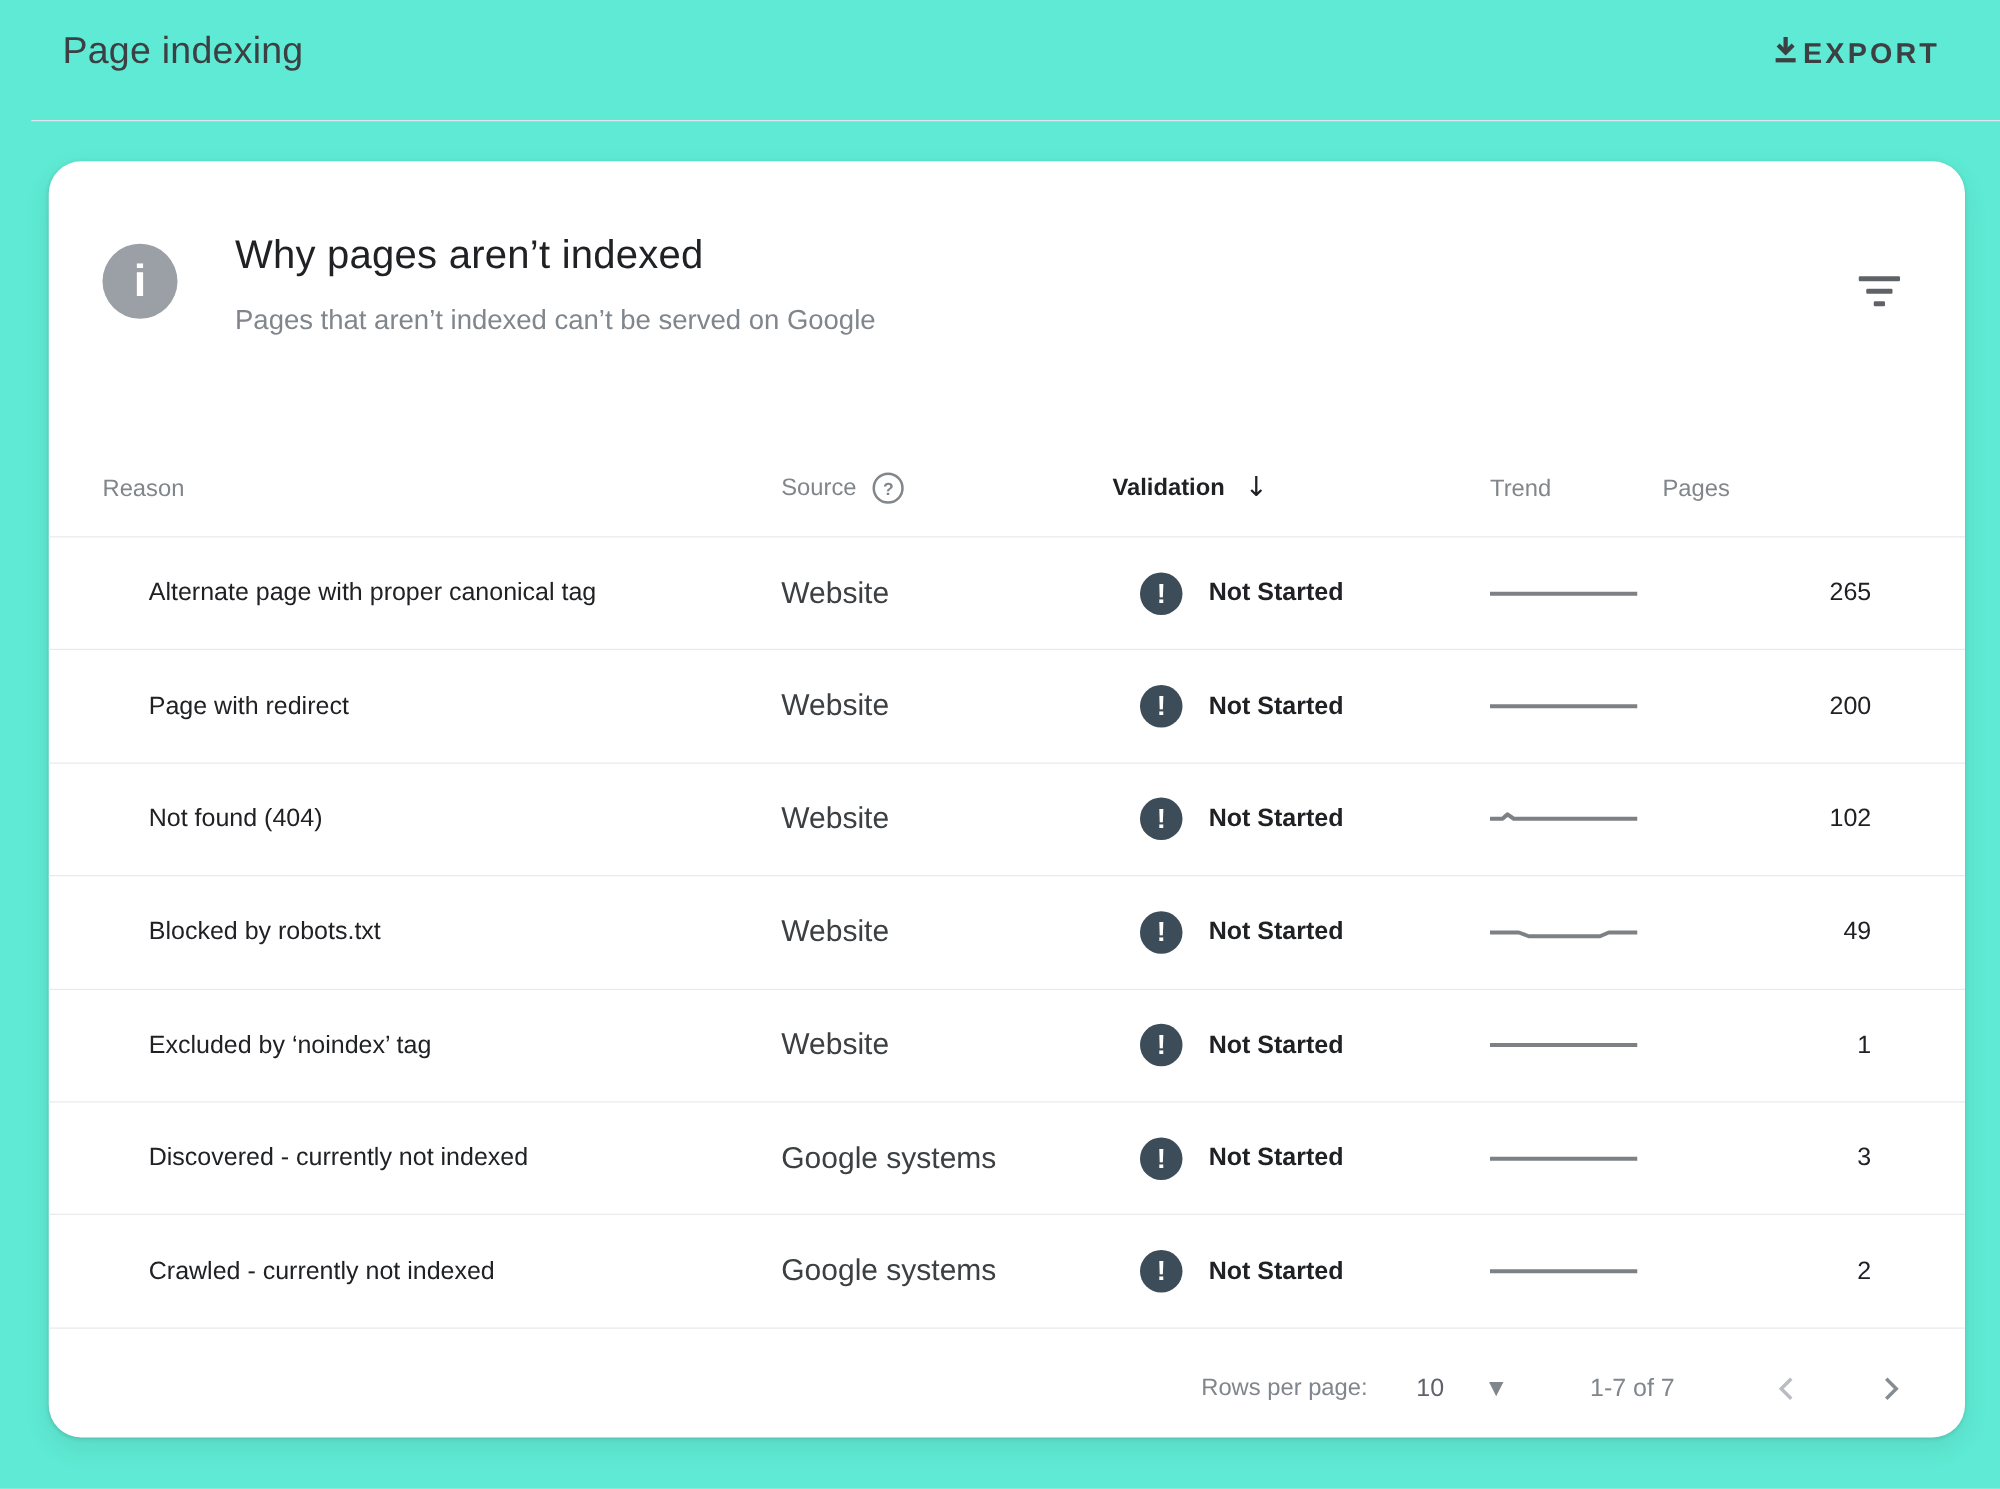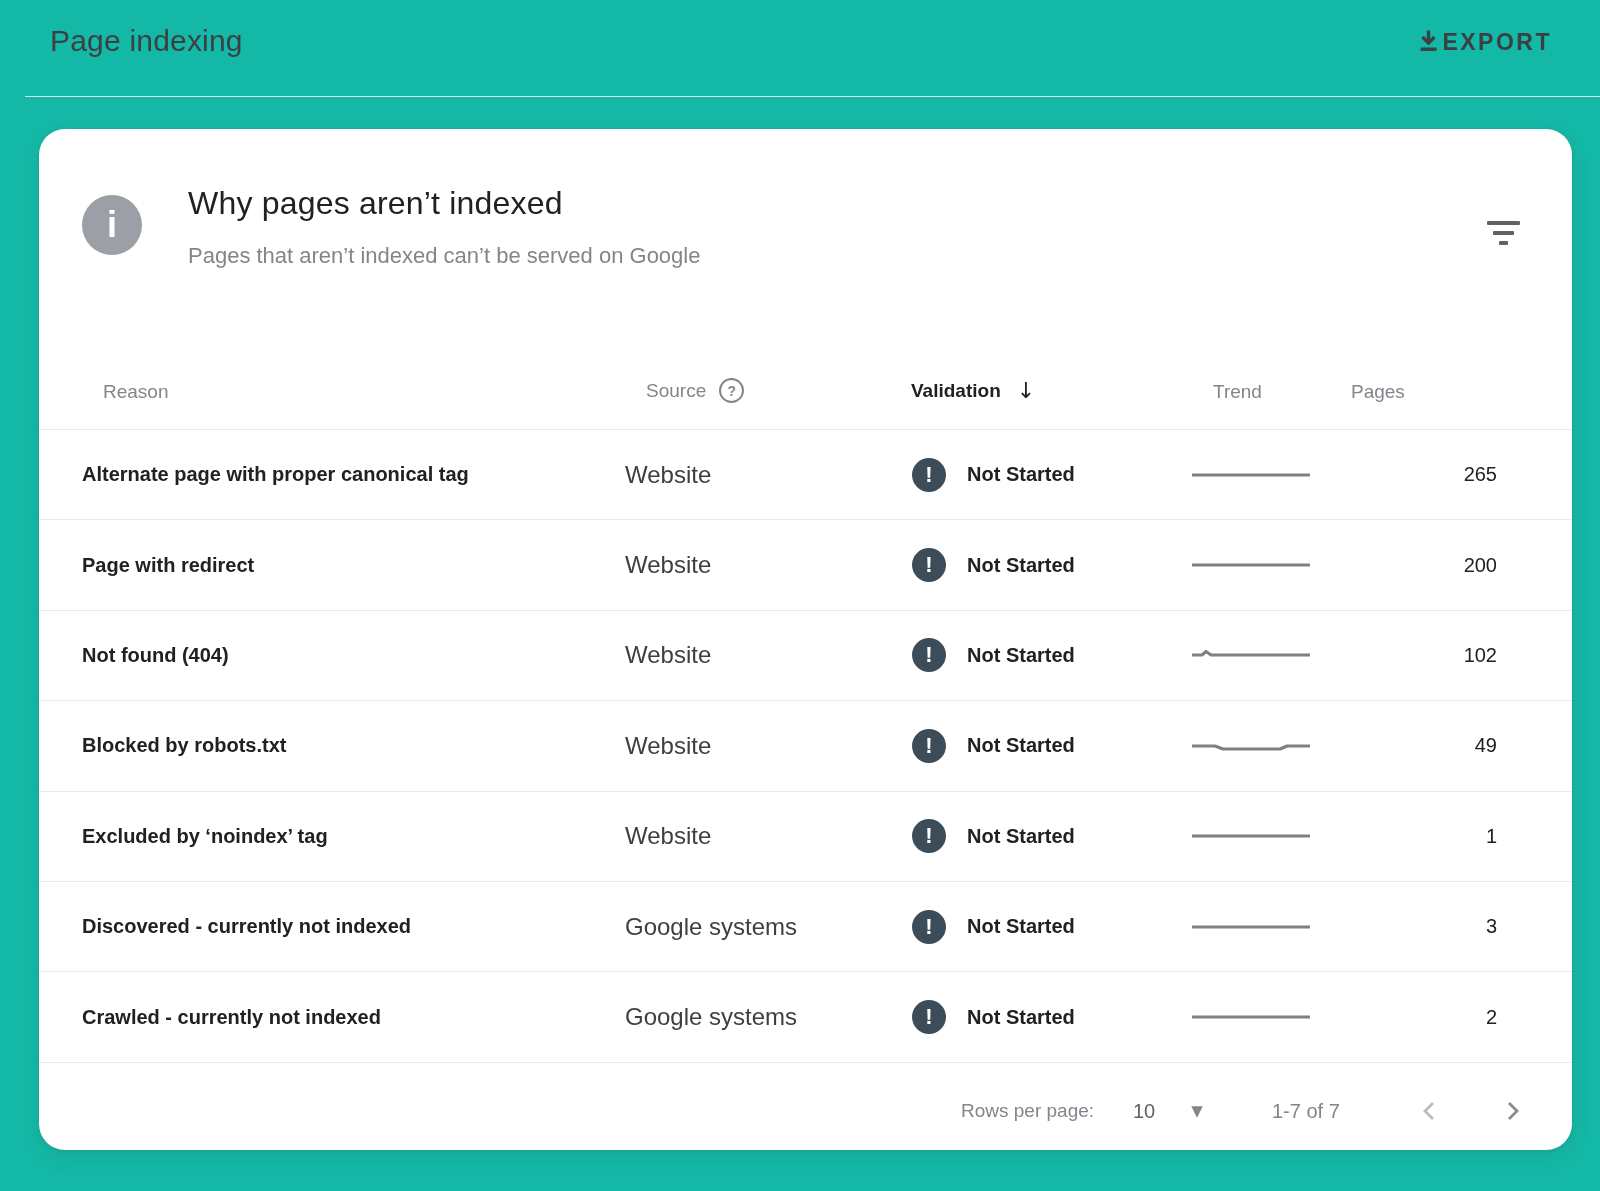"Page indexing" .viewport { background: #14b8a6 -> #5eead4 }
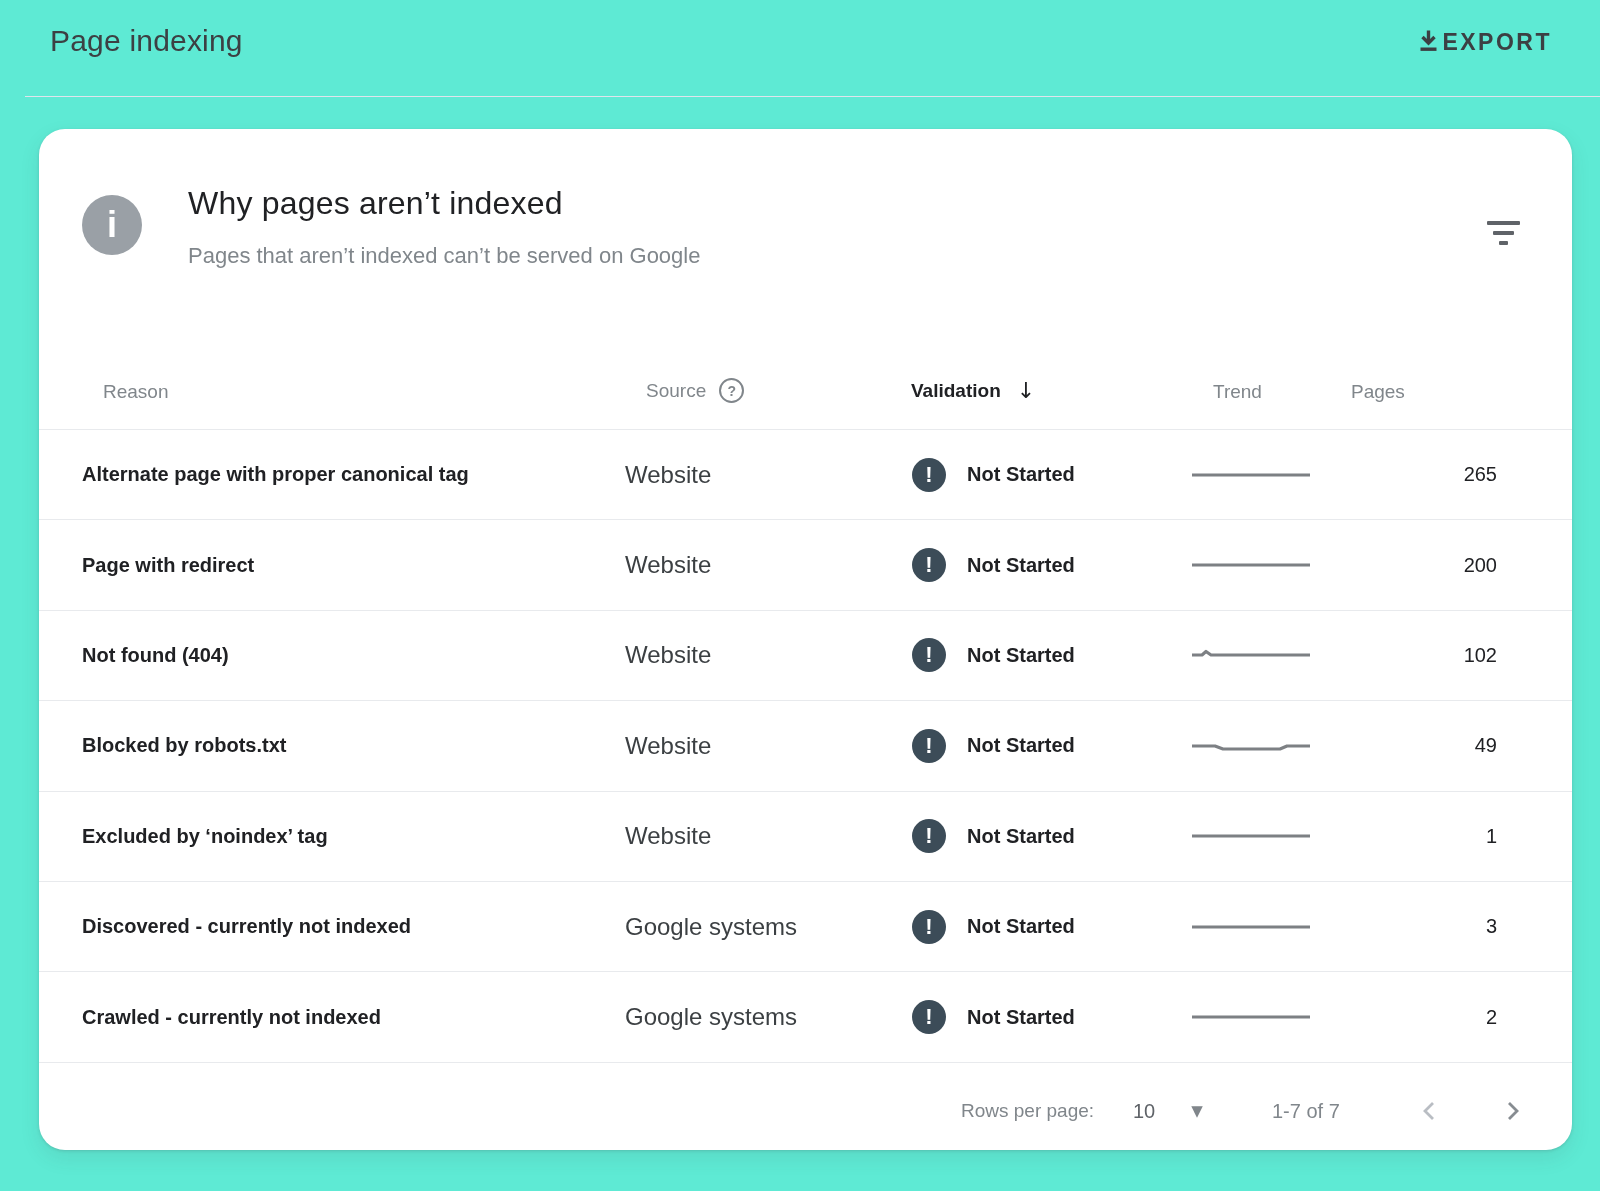"Reason" .thead { padding: 0 75px 26px 64px -> 0 75px 26px 43px }
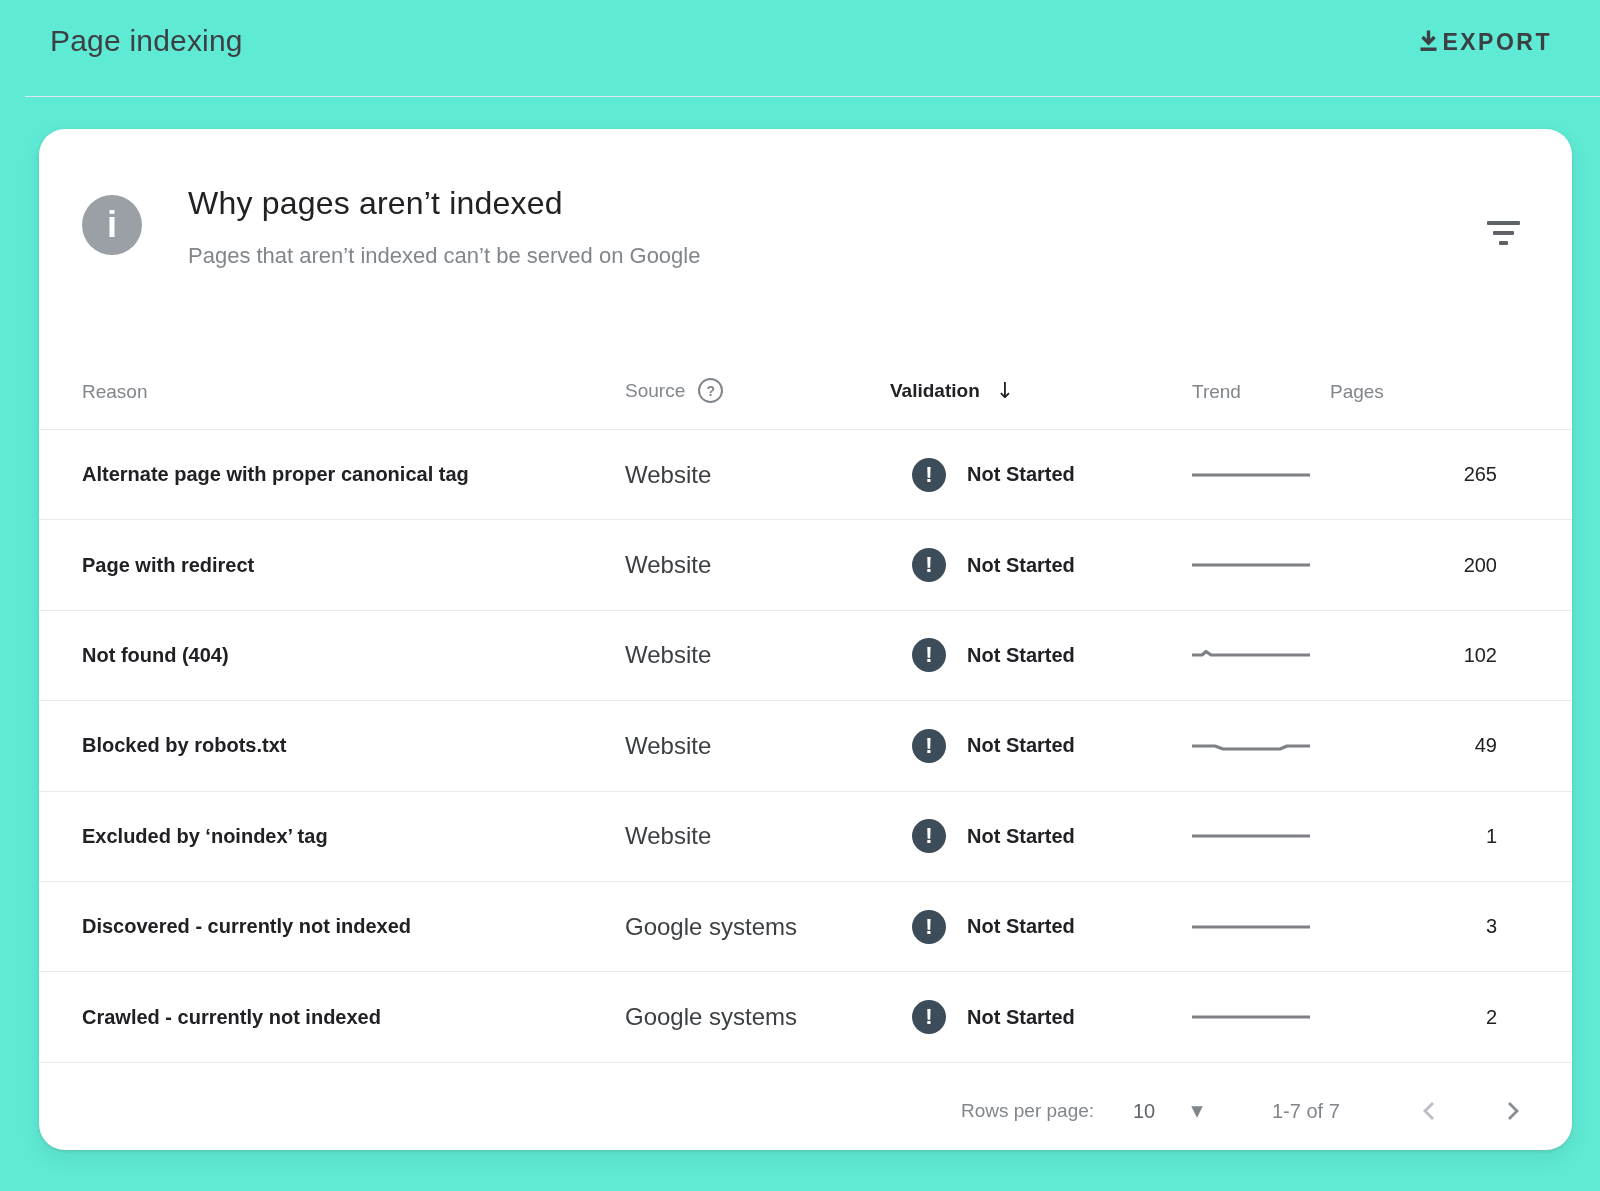"Alternate page with proper canonical" .cell.reason { font-weight: 700 -> 400; margin-left: none -> 37px }
